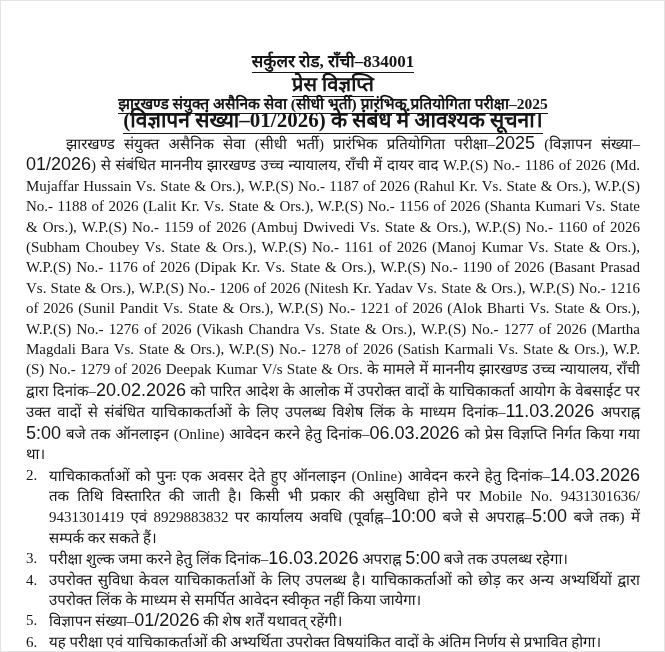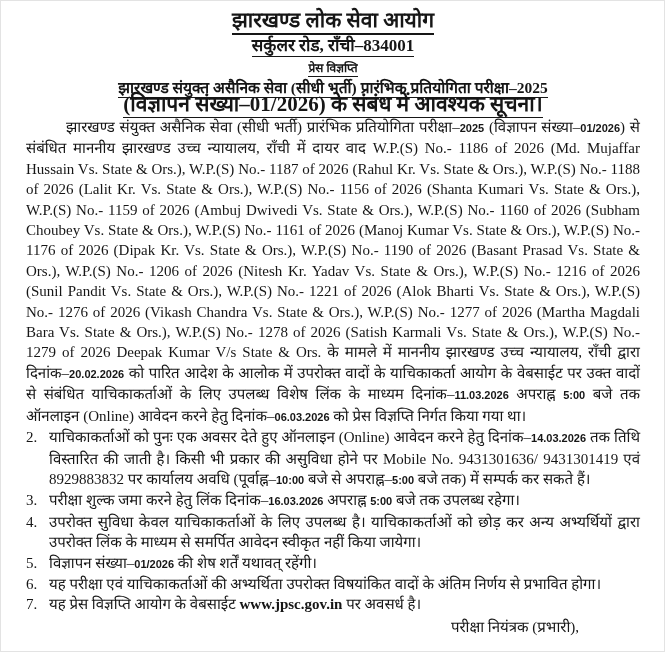"झारखण्ड लोक सेवा आयोग" div.l1 { html: <div><span>झारखण्ड लोक सेवा आयोग</span></div> -> none }
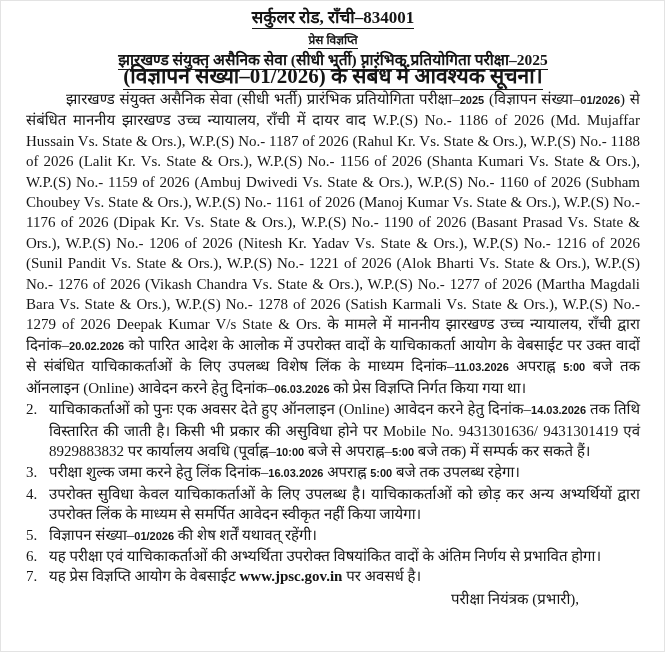"सर्कुलर रोड, राँची–834001" .l2 { margin-top: none -> 44px }
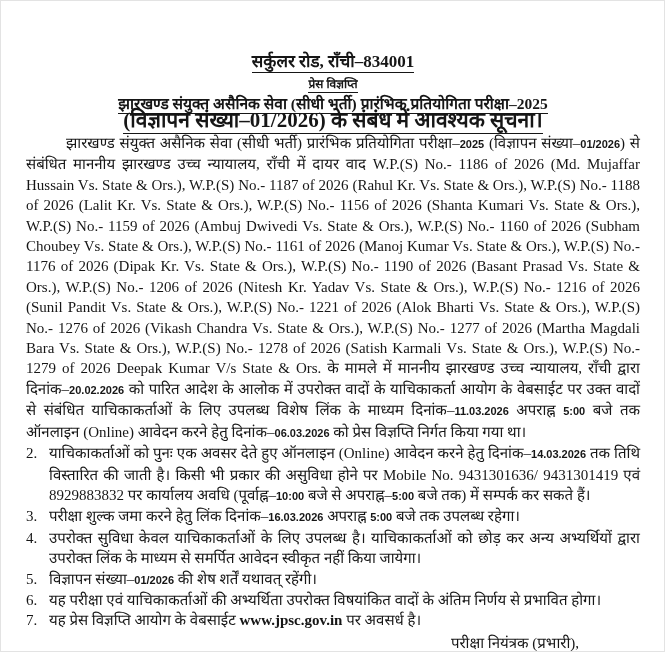"प्रेस विज्ञप्ति" .l3 { font-size: 12px -> 20px }
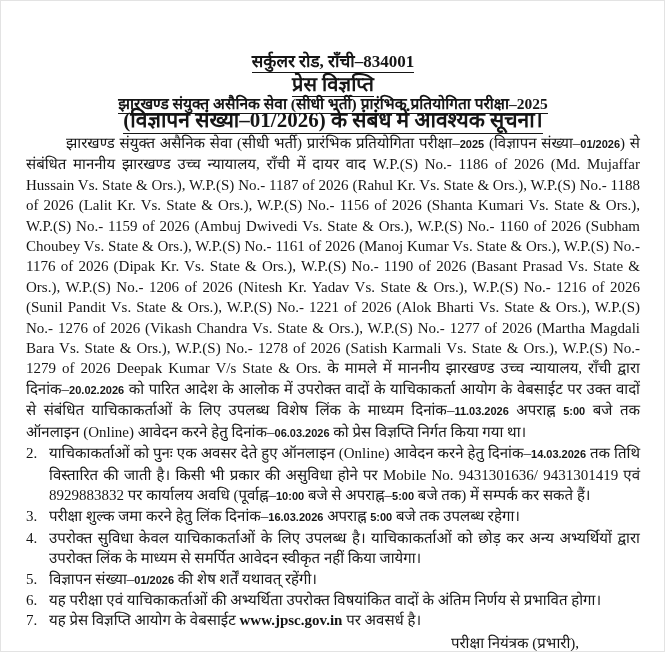"2025" .seg-num { font-size: 11px -> 18px; font-weight: 700 -> 400 }
